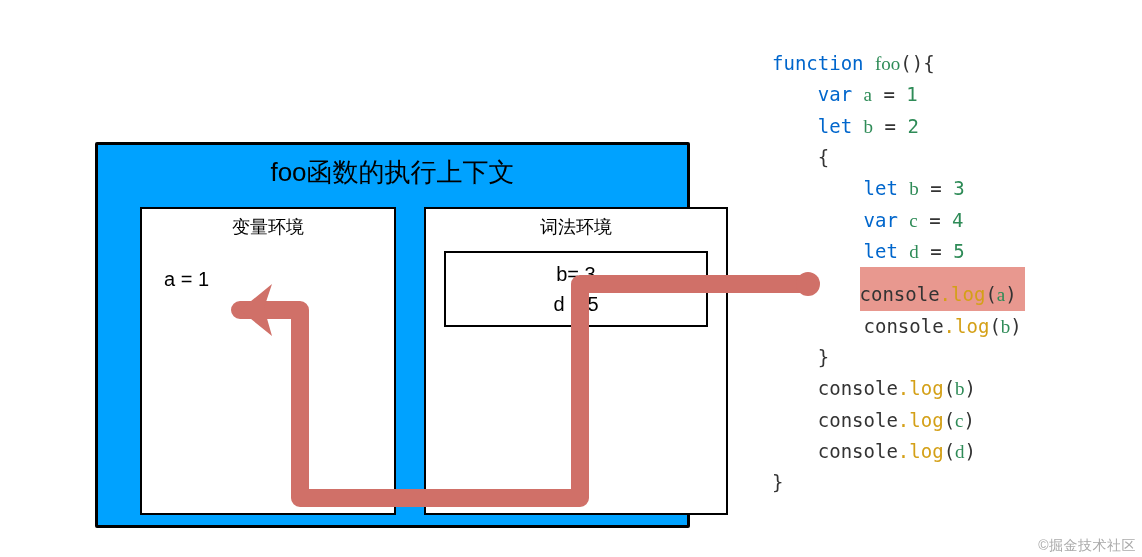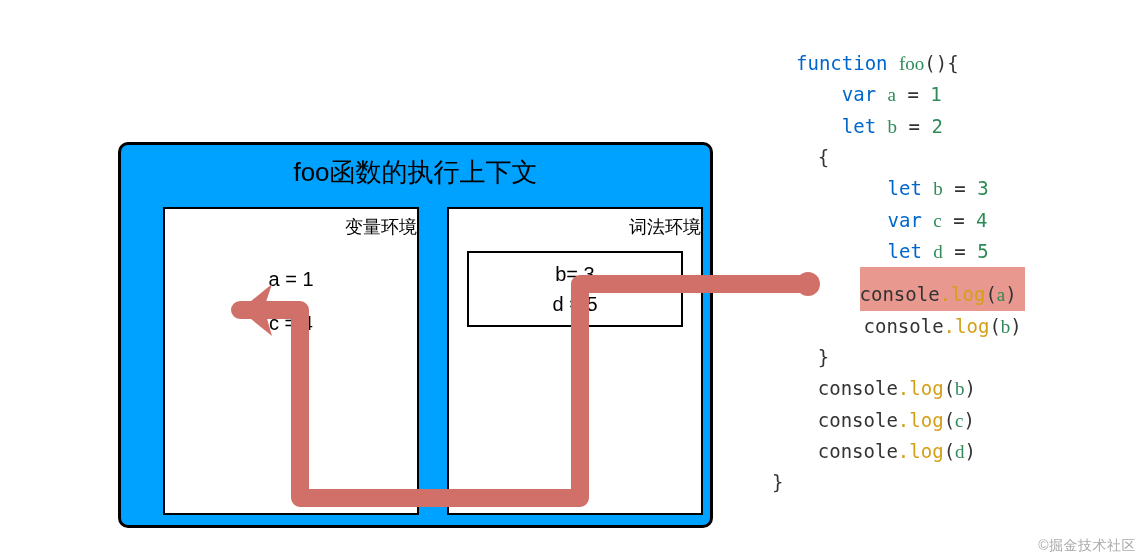"function" .code .kw { margin-left: 24px -> none }
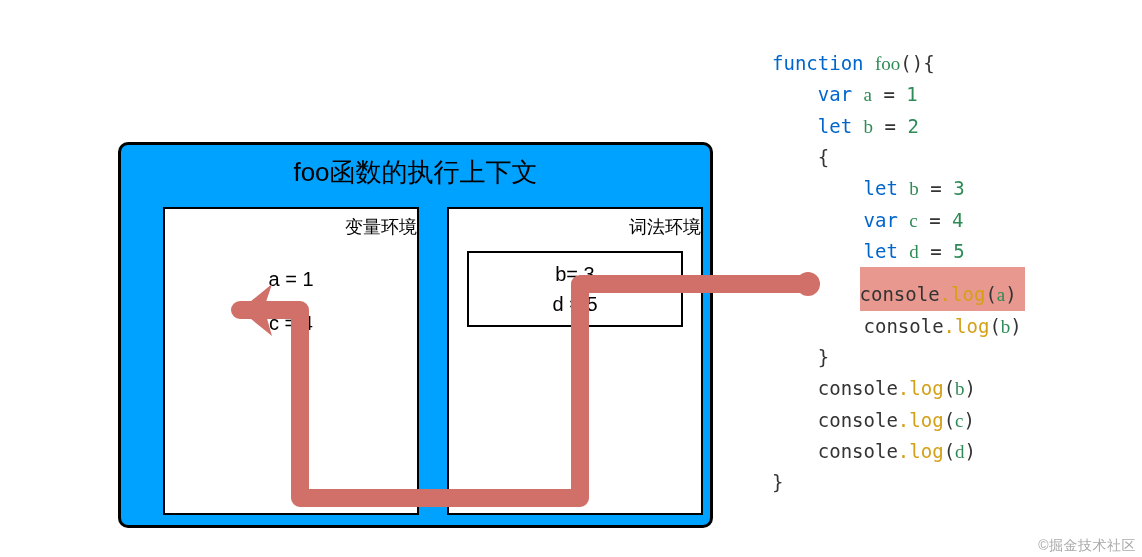"foo函数的执行上下文" .ctx-box { border-radius: 10px -> 2px; margin-left: 23px -> none }
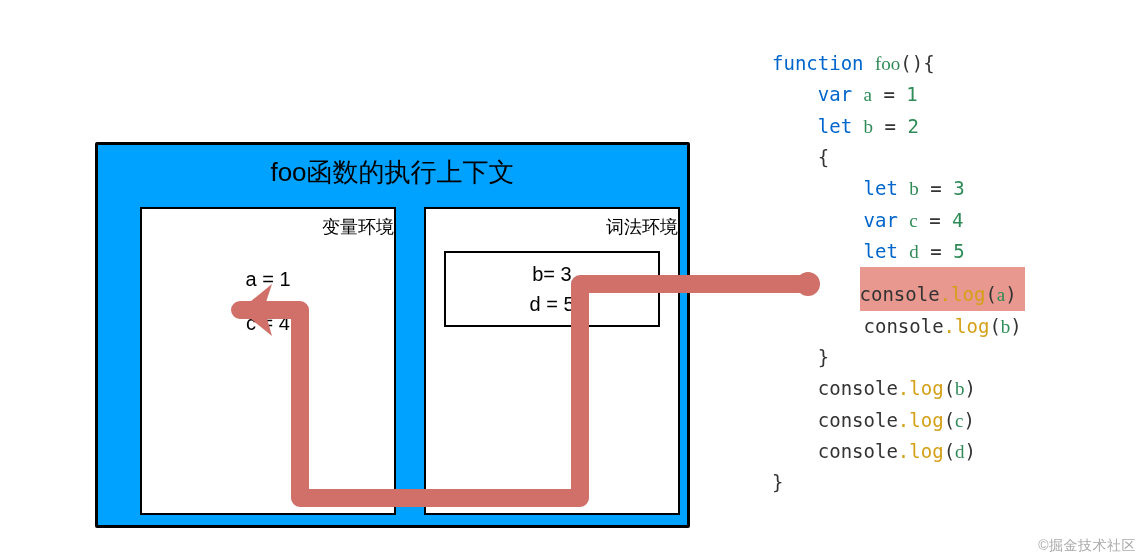"变量环境" .env-title { text-align: right -> center }
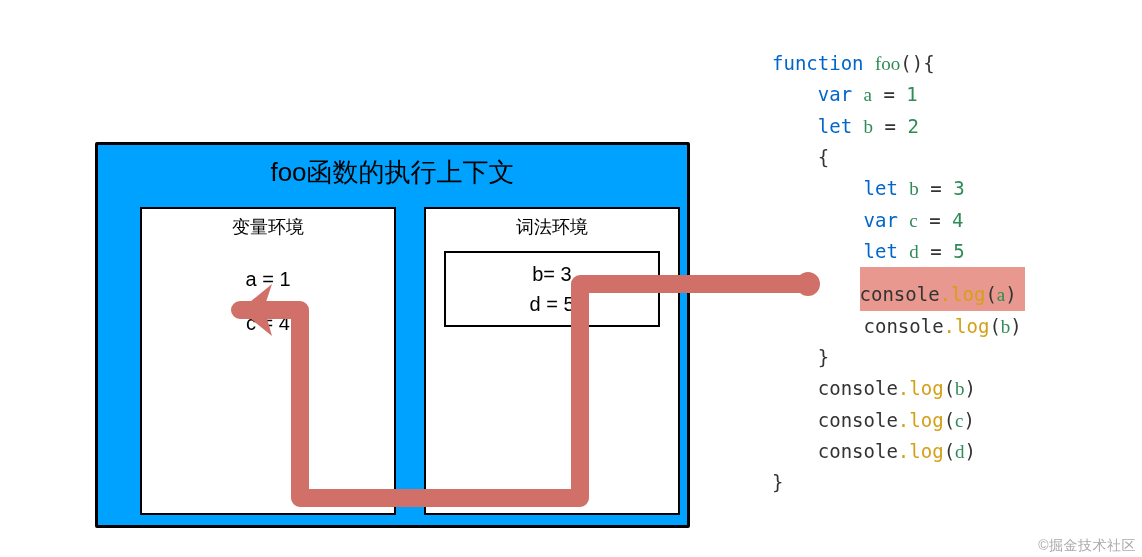"词法环境" .env-lex { width: 256px -> 304px }
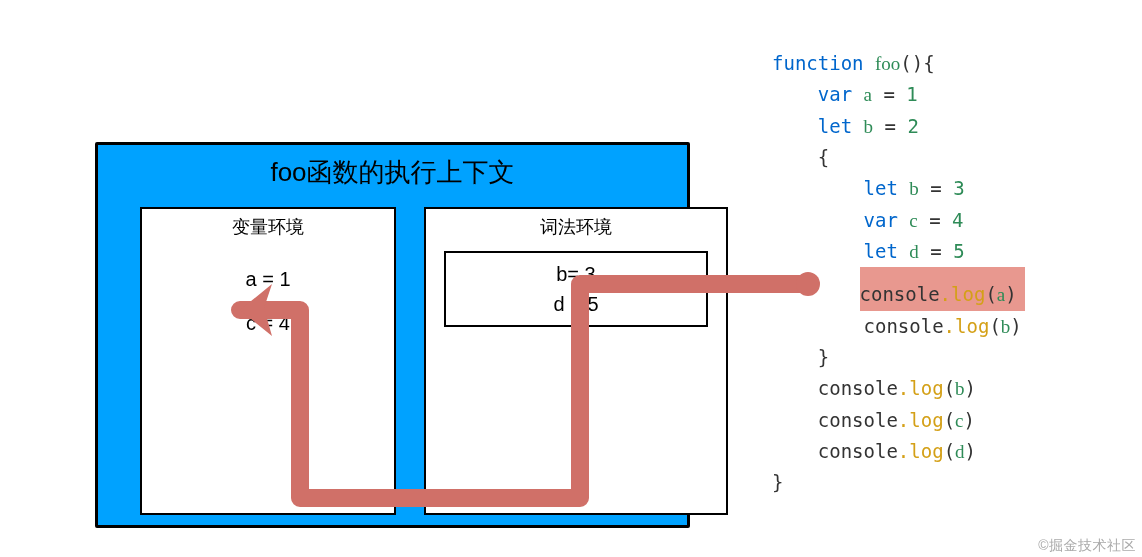"a = 1" .env-content div { text-align: center -> none }
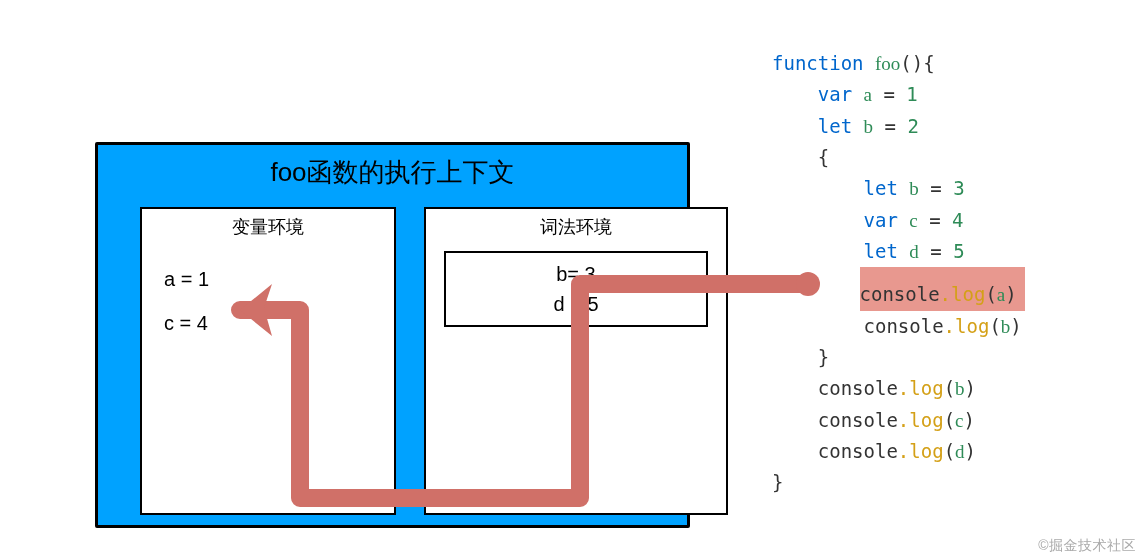"c = 4" div { html: <div>c = 4</div> -> none }
